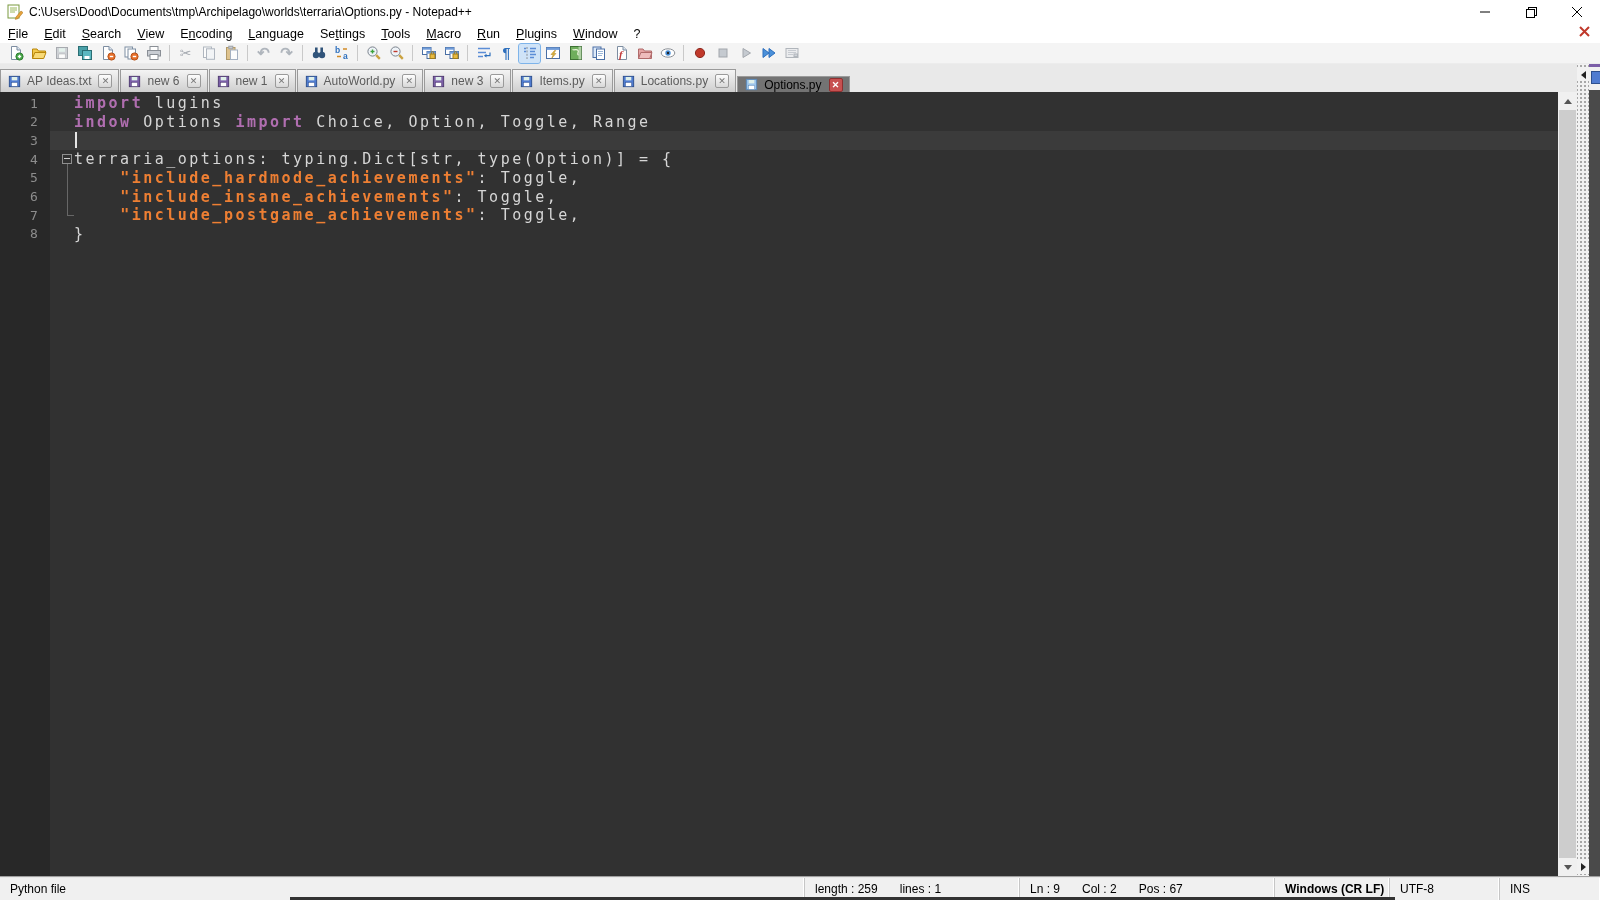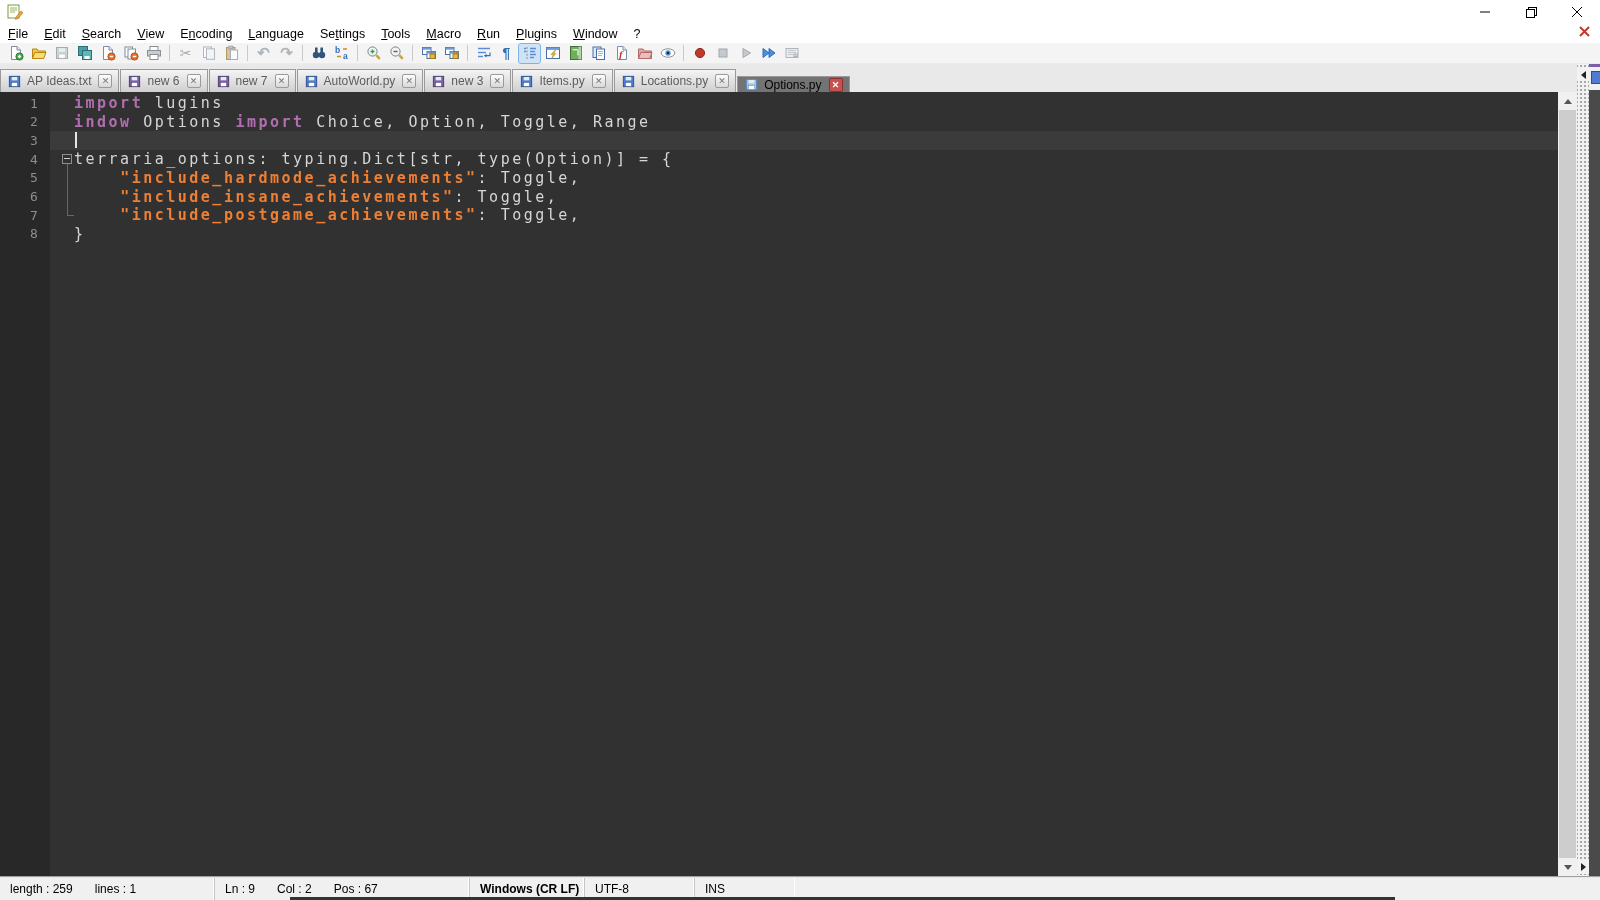"C:\Users\Dood\Documents\tmp\Archipelago\" span.title-text { html: none -> <span>C:\Users\Dood\Documents\tmp\Archipelago\worlds\terraria\Options.py - Notepad++</span> }
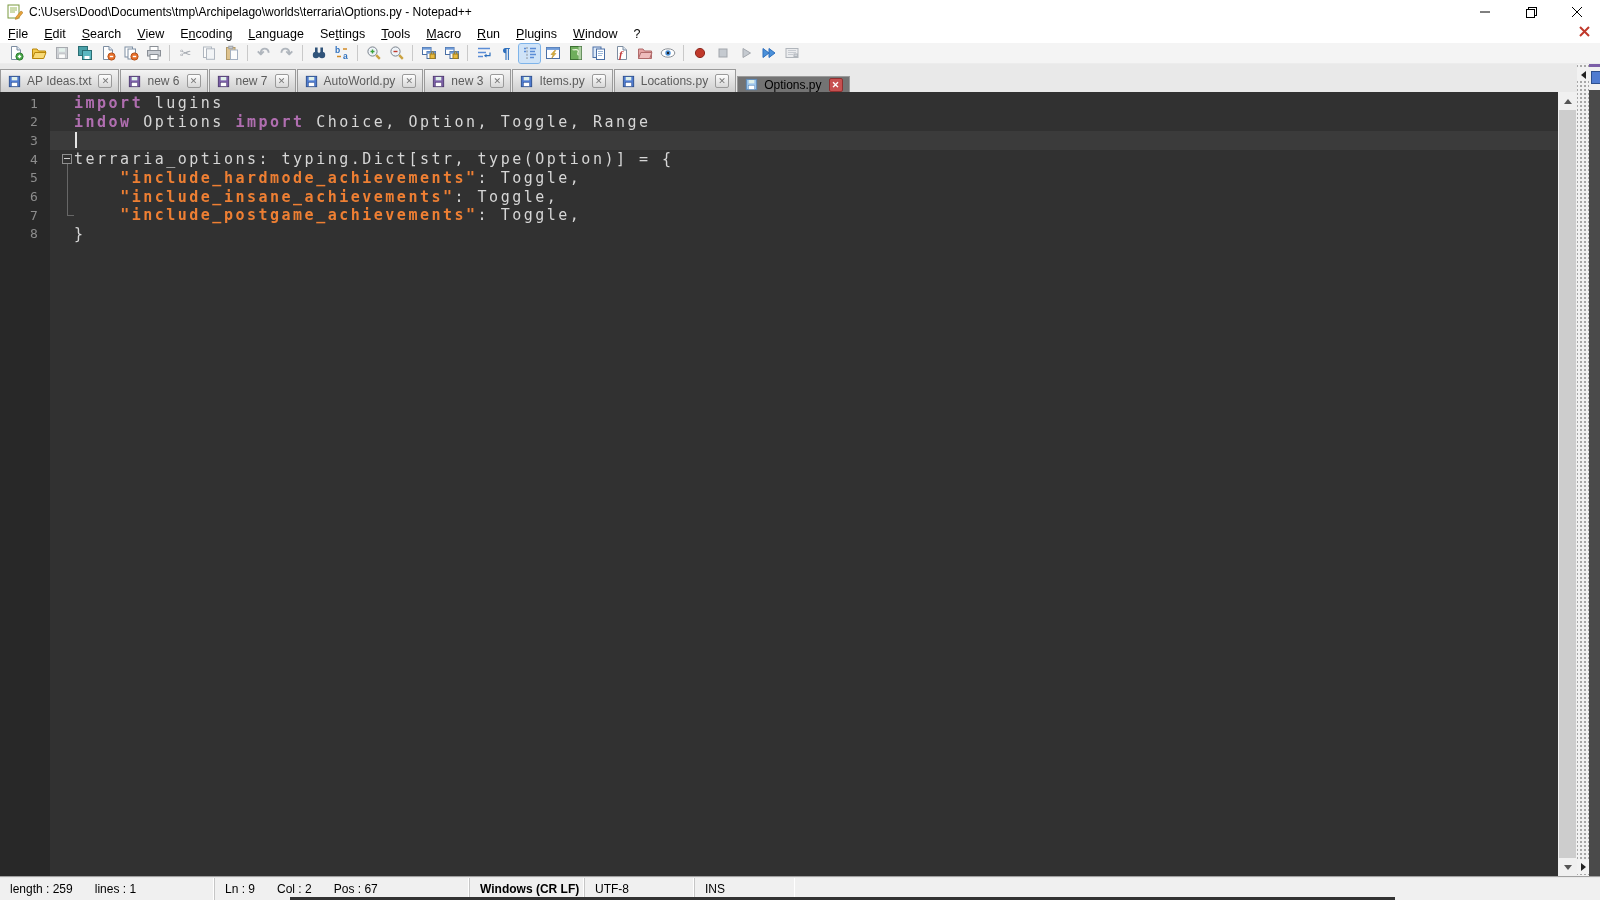"new 7" span { text: 7 -> 1 }
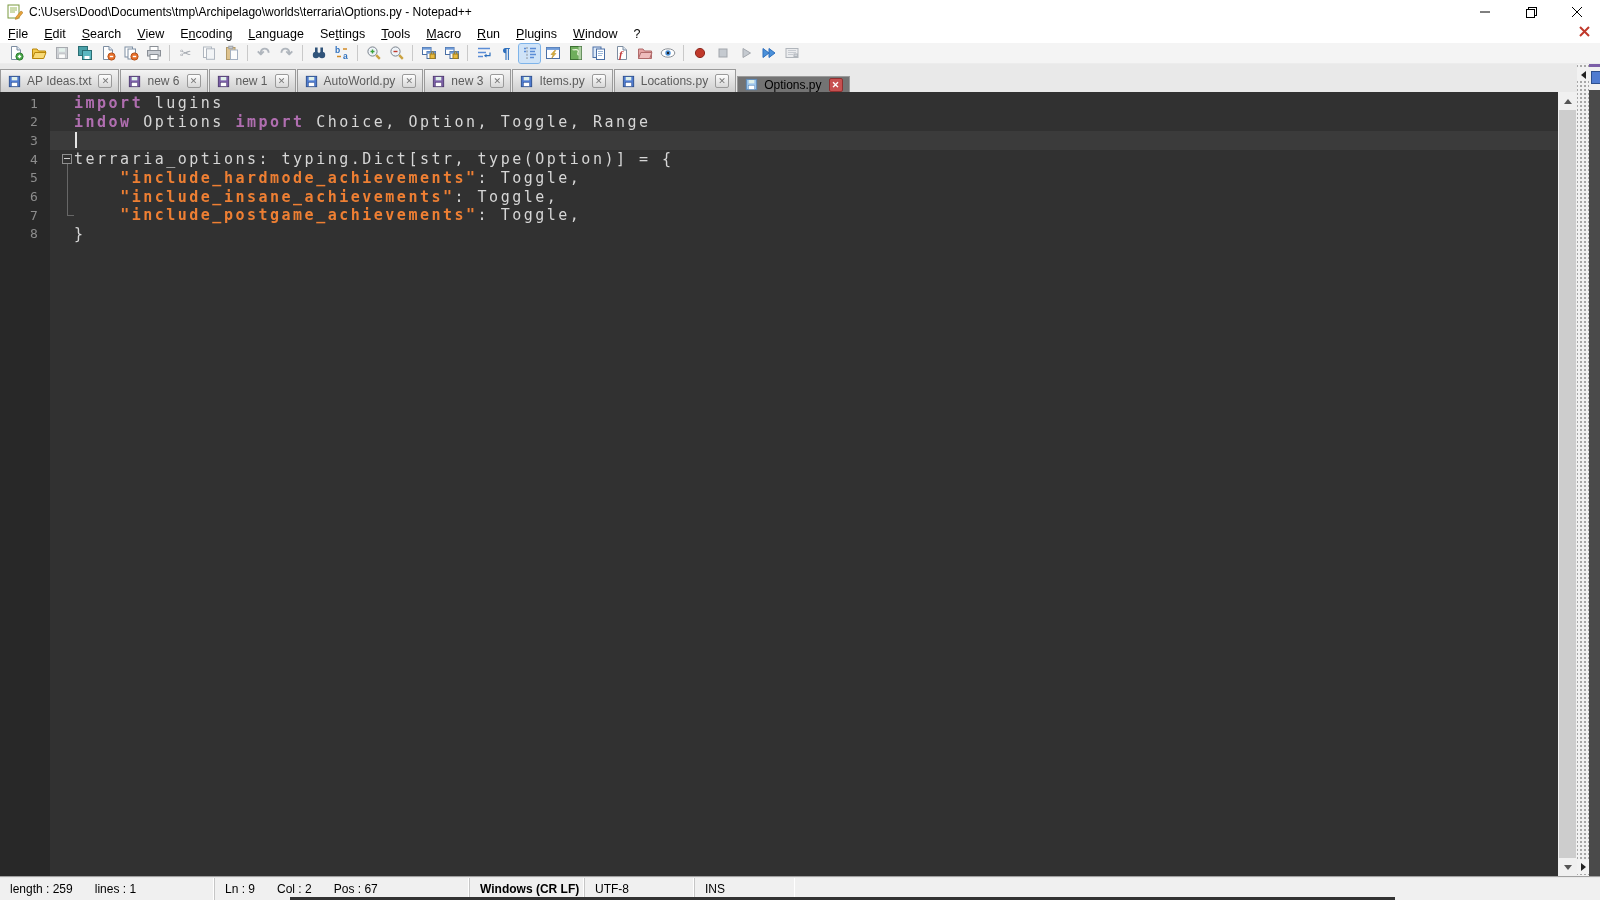"Python file" div.st { html: none -> <div> <span>Python file</span> </div> }
